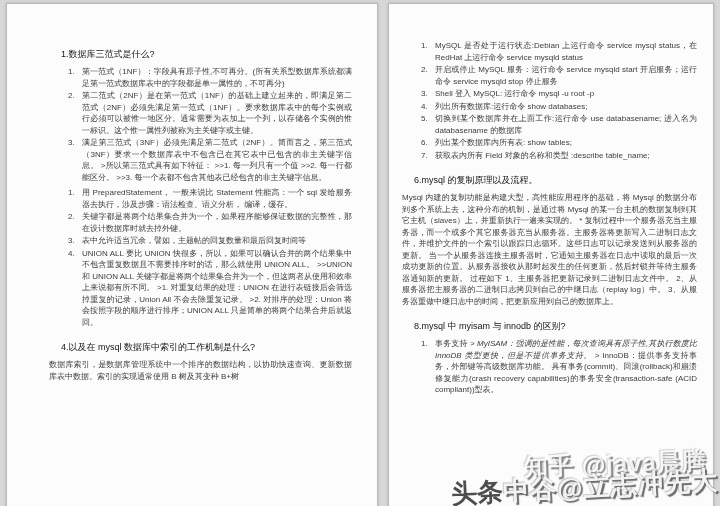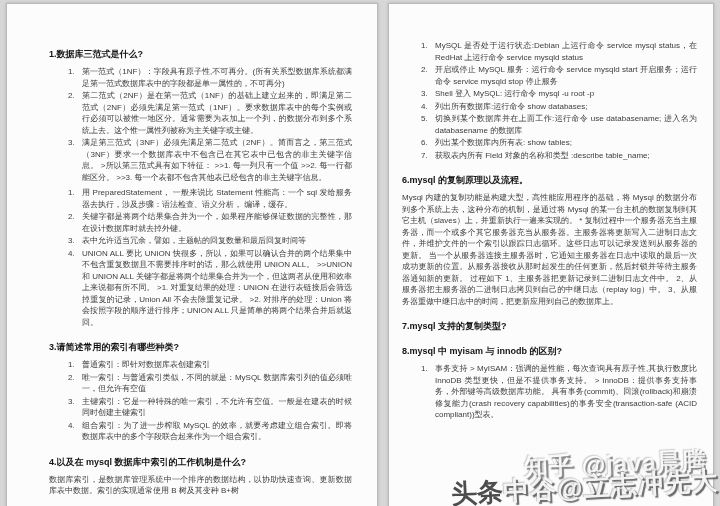"1.数据库三范式是什么?" .sec h3 { font-weight: bold -> normal; margin: 13px 0 6px 0 -> 13px 0 6px 12px }
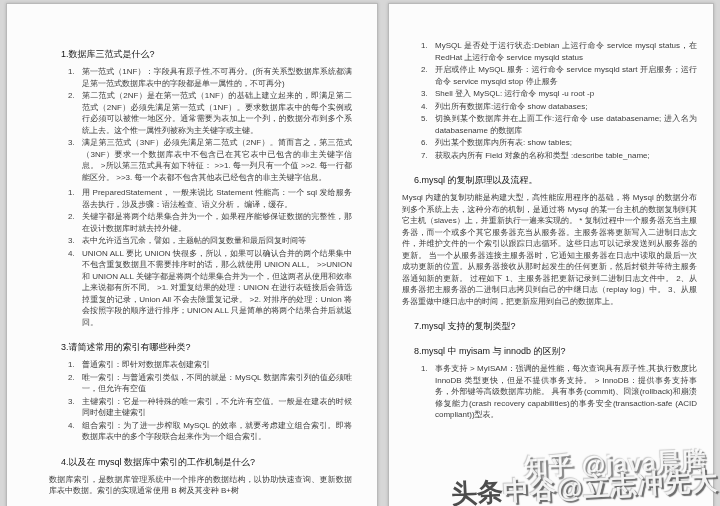"第二范式（2NF）是在第一范式（1NF）的基础上建立起来的，即满足第二范式（2N" li { text: 的数据分布到多个系统上去 -> 以存储各个实例的惟一标识 }
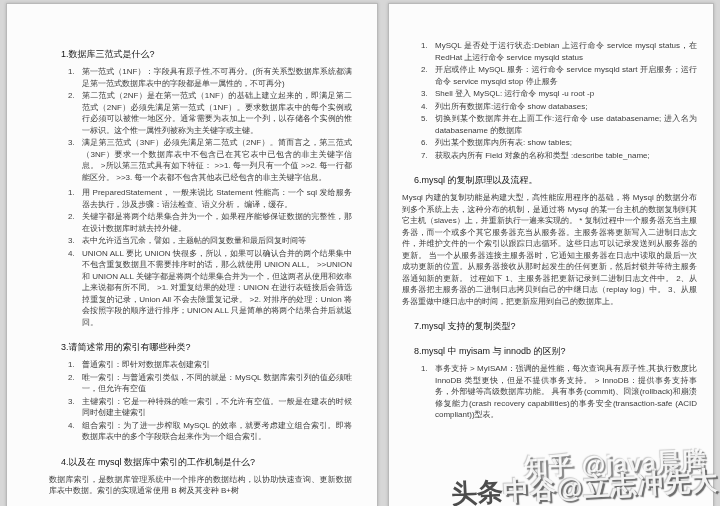"7.mysql 支持的复制类型?" h3 { html: <h3>7.mysql 支持的复制类型?</h3> -> none }
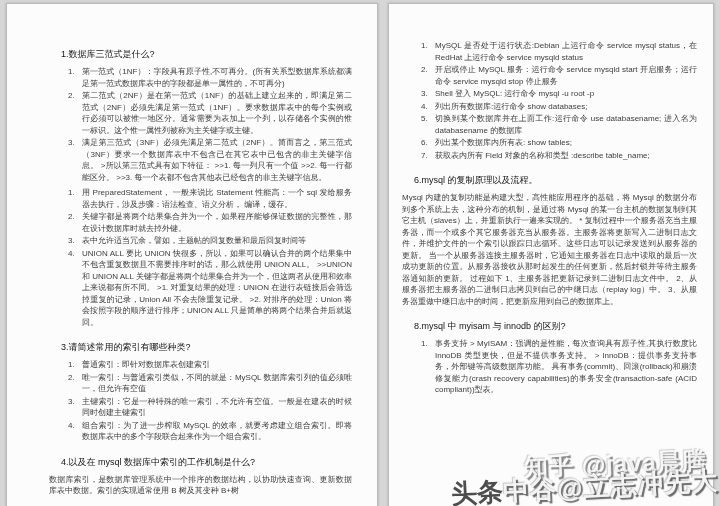"3.请简述常用的索引有哪些种类?" div.sec { html: <div> <h3>3.请简述常用的索引有哪些种类?</h3> <ol> <li>普通索引：即针对数据库表创建索引</li> <li>唯一索引：与普通索引类似，不同的就是：MySQL 数据库索引列的值必须唯一，但允许有空值</li> <li>主键索引：它是一种特殊的唯一索引，不允许有空值。一般是在建表的时候同时创建主键索引</li> <li>组合索引：为了进一步榨取 MySQL 的效率，就要考虑建立组合索引。即将数据库表中的多个字段联合起来作为一个组合索引。</li> </ol> </div> -> none }
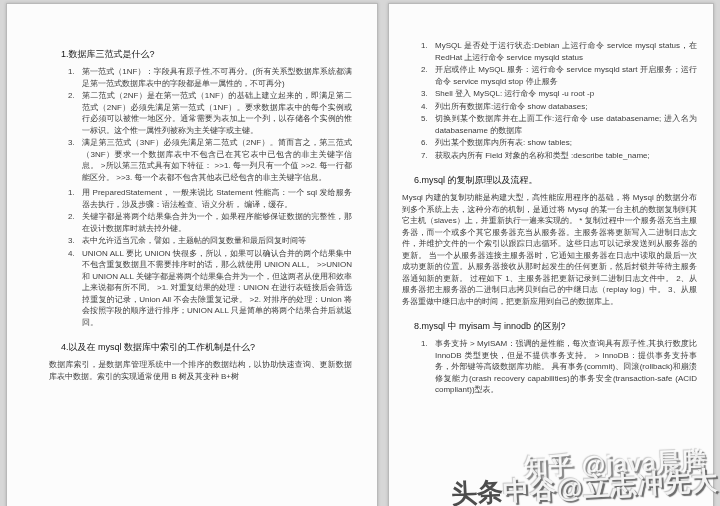"> MyISAM：强调的是性能，每次查询具有原子性,其执行数度比 InnoDB" .italic { font-style: none -> italic }
